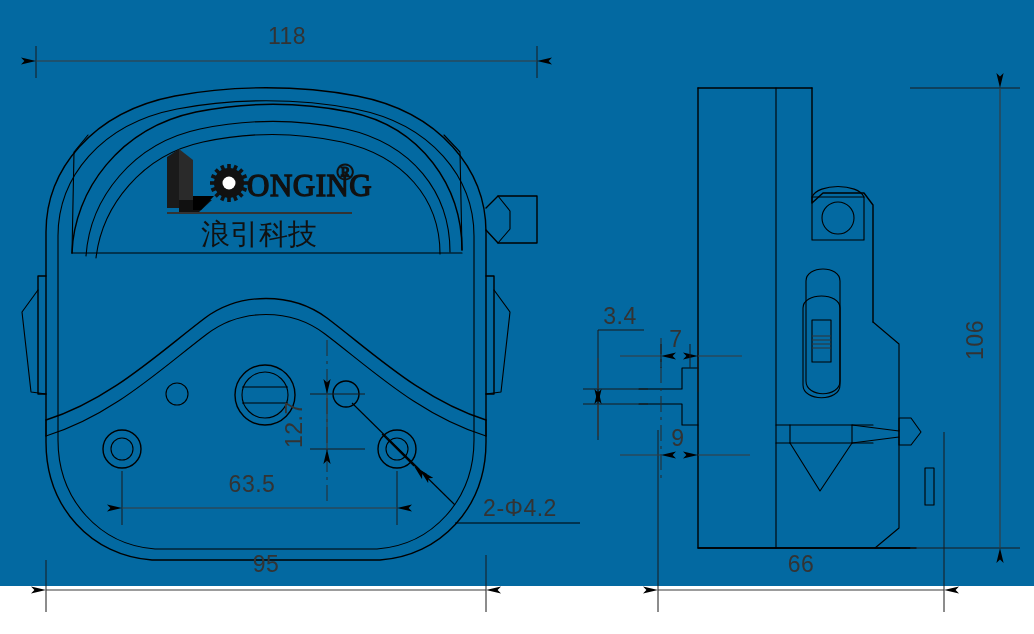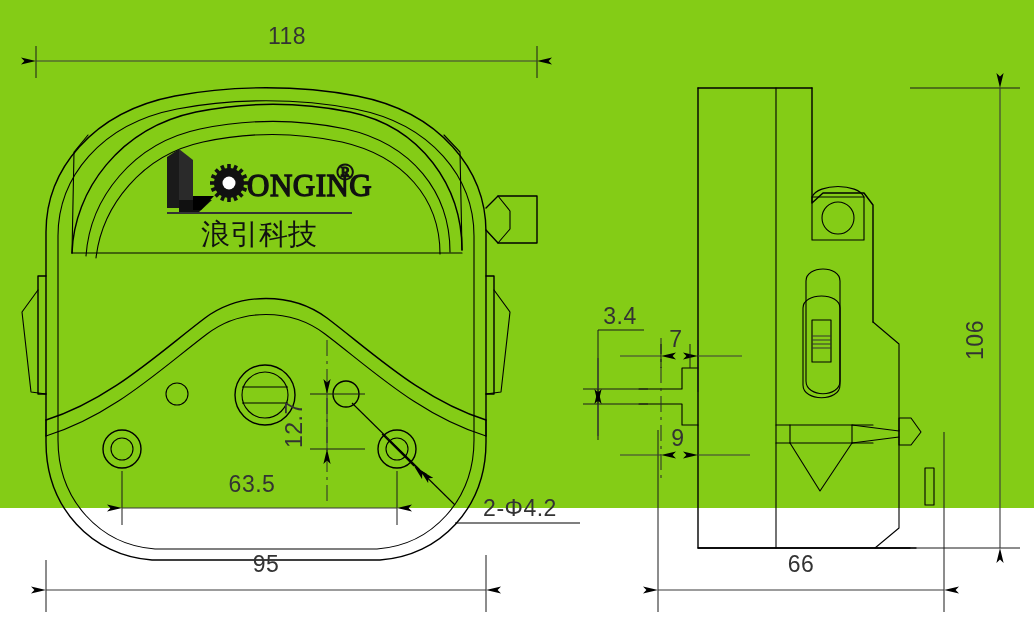"118" #drawing-root { background: #84cc16 -> #0369a1; height: 508px -> 586px }
